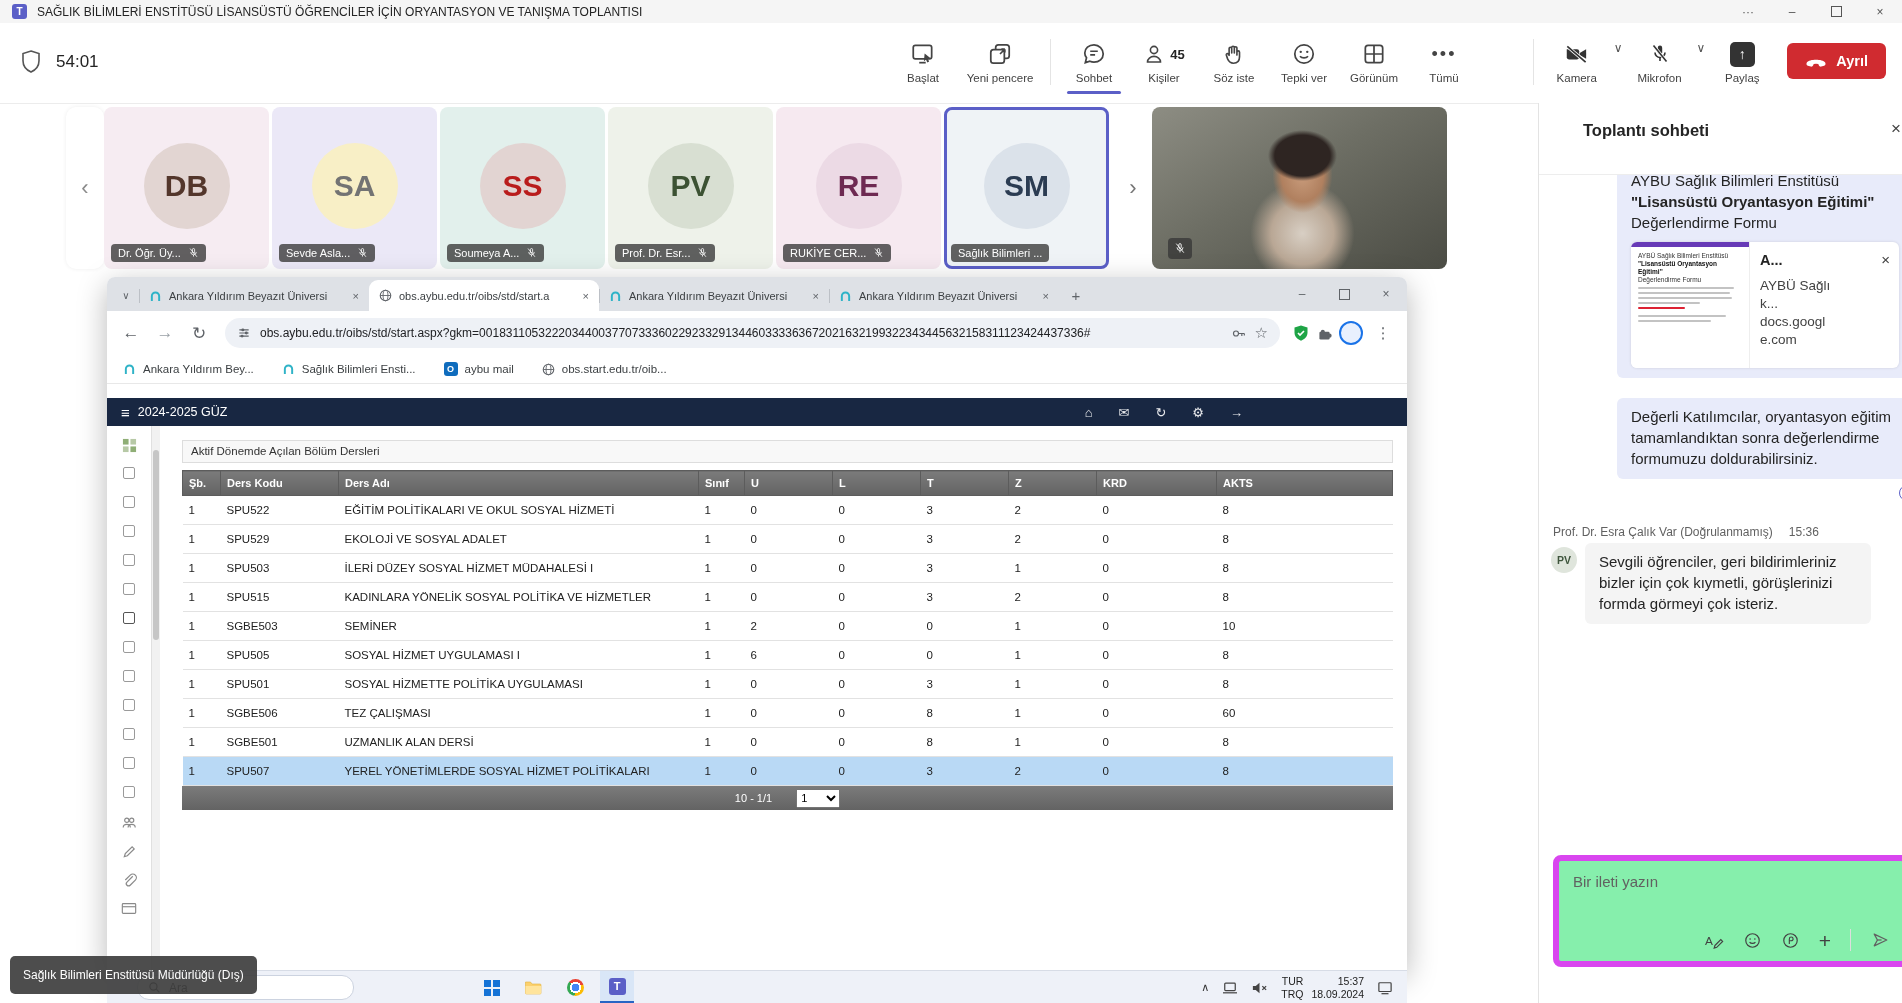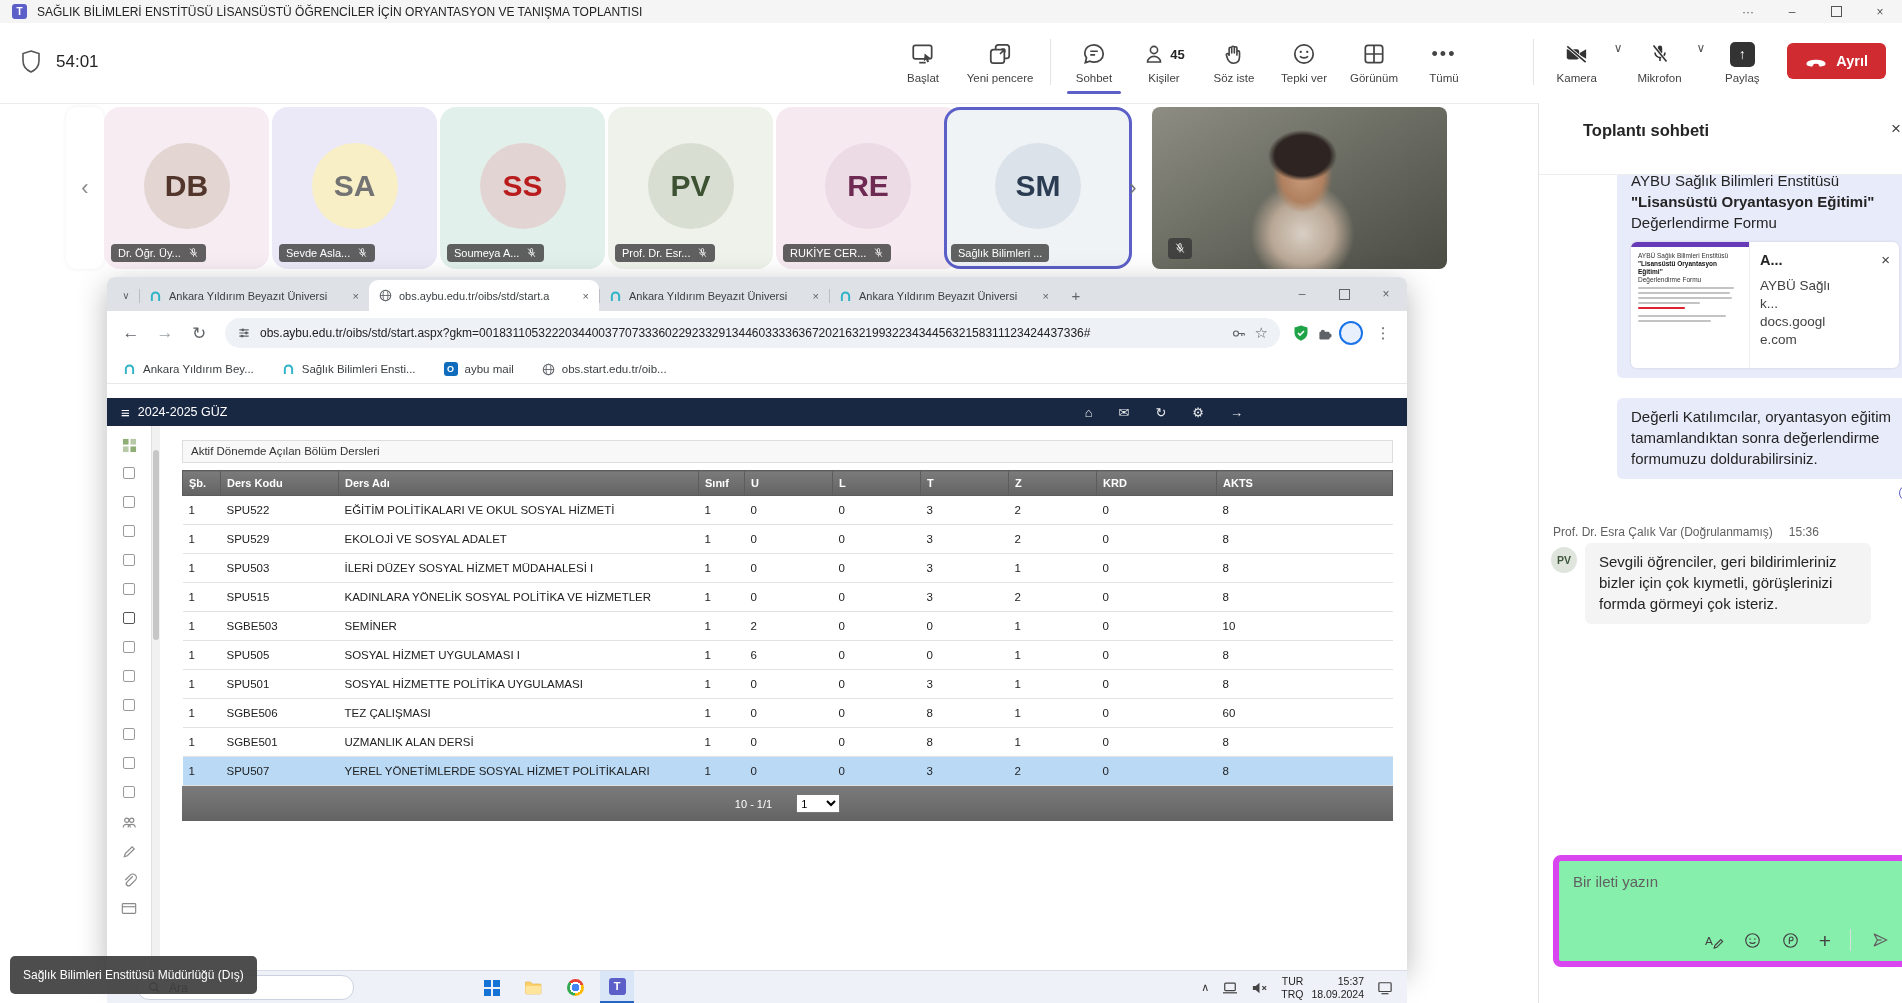"DB" .tile { border-radius: 16px -> 8px }
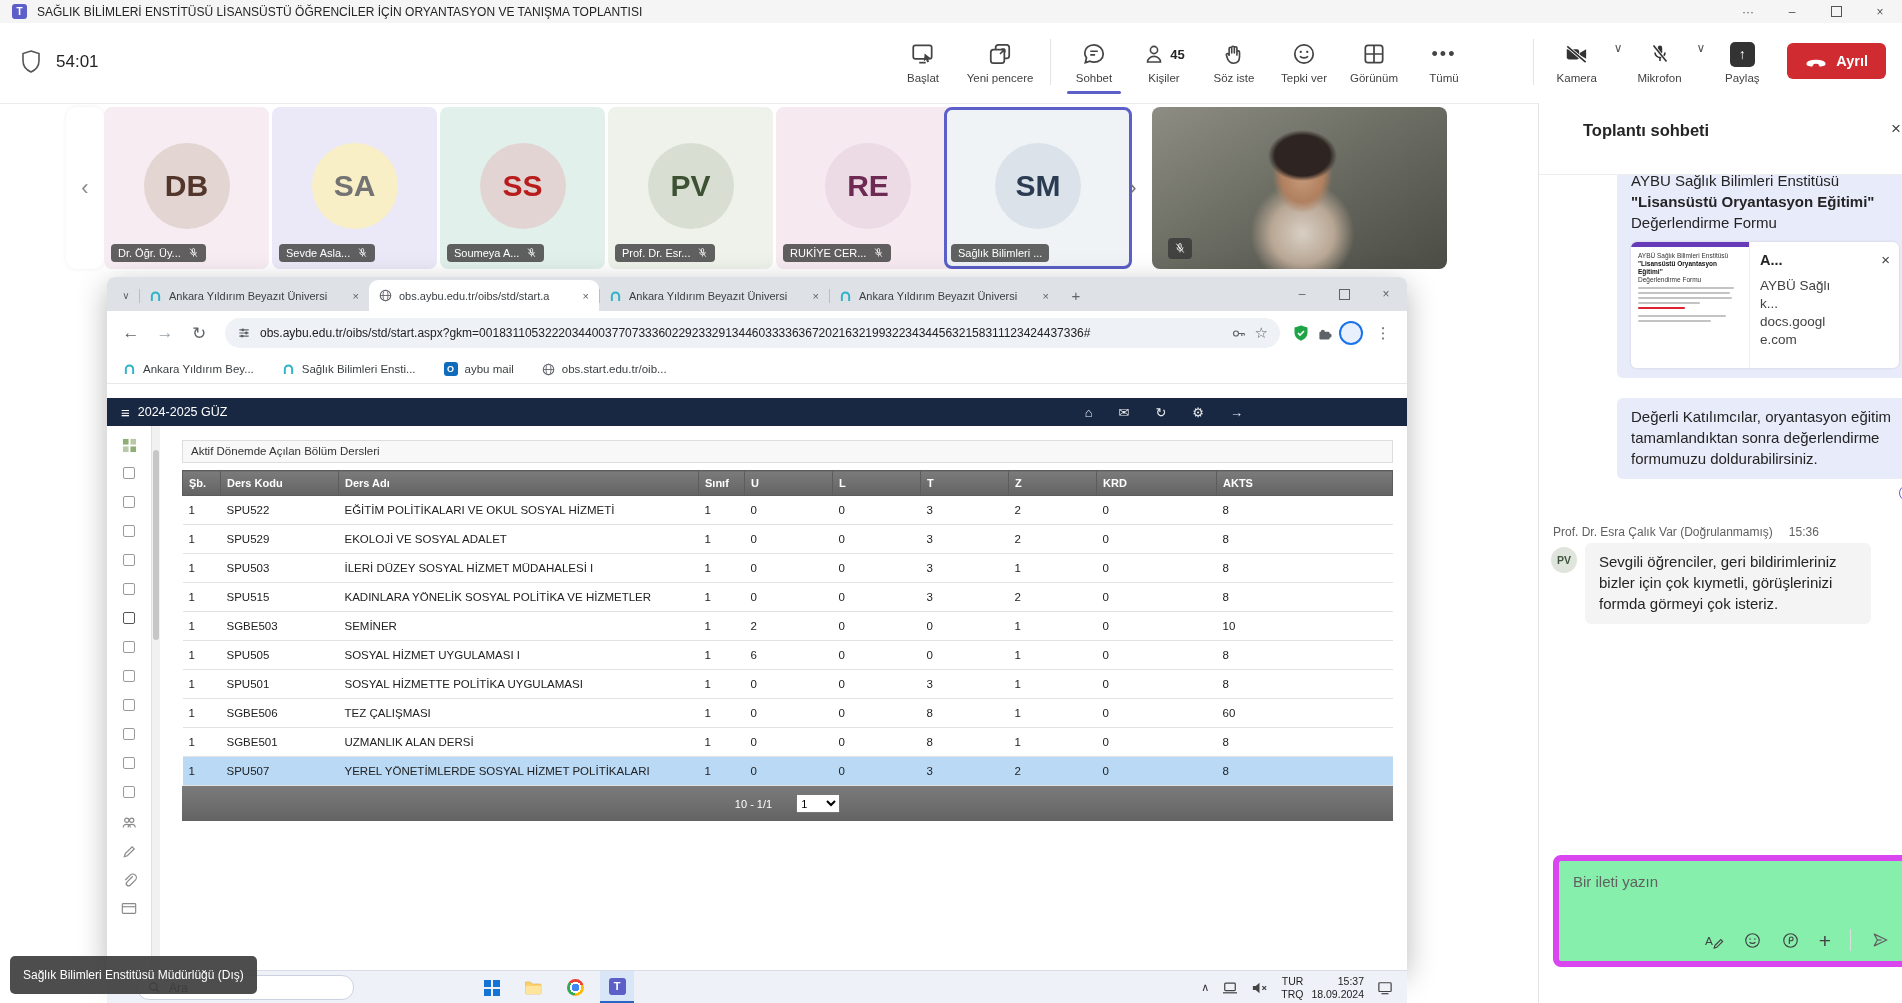"RE" div.tile { padding-left: 19px -> none }
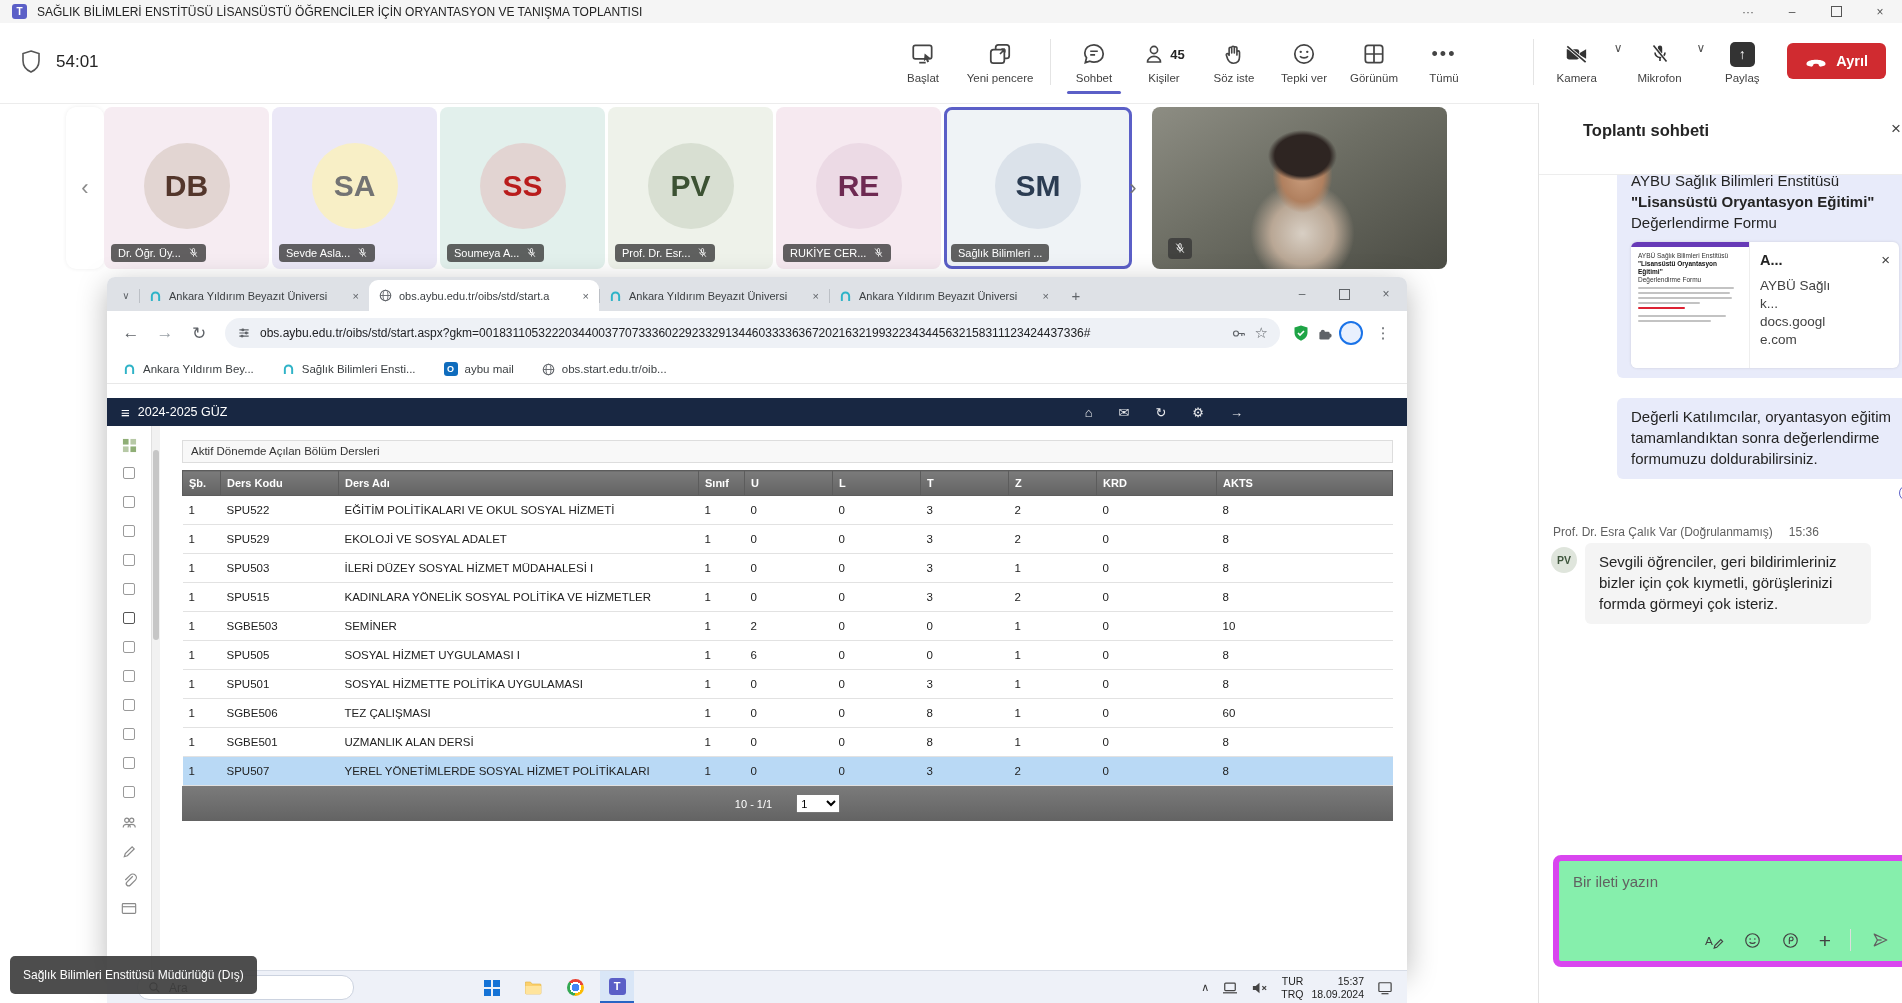"SM" .tile.active { padding-left: 23px -> none }
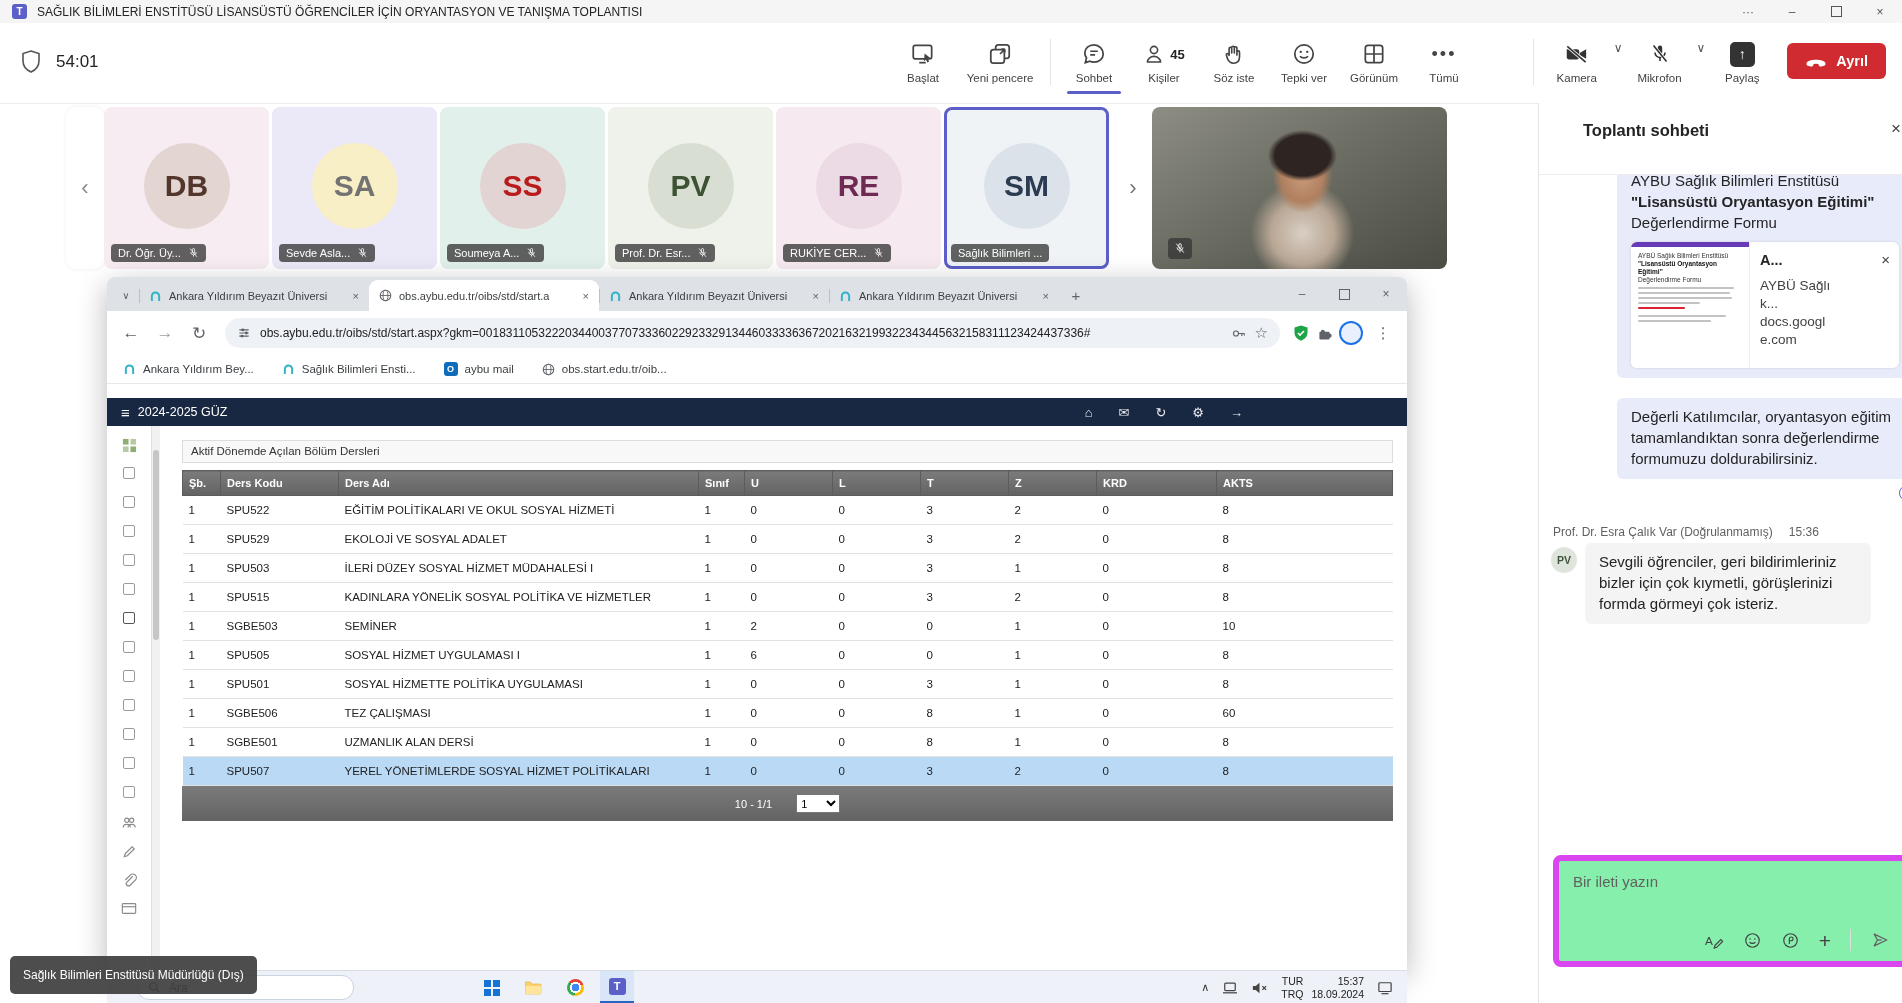"10 - 1/1" .tfoot-bar { height: 35px -> 24px }
